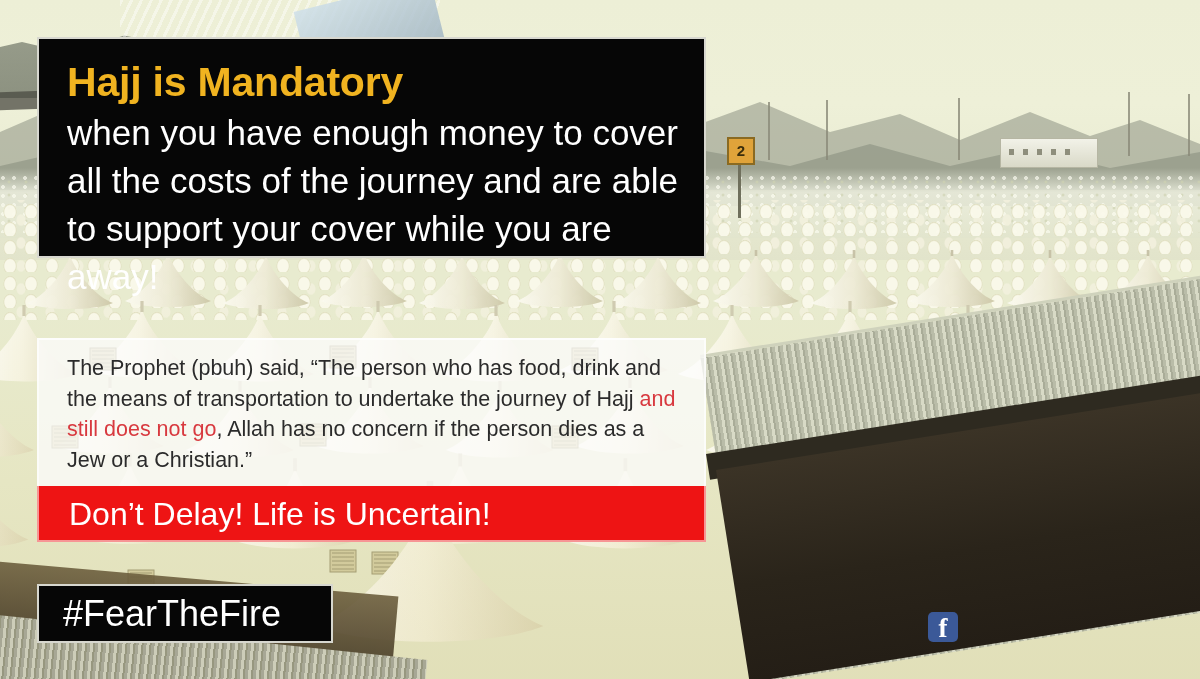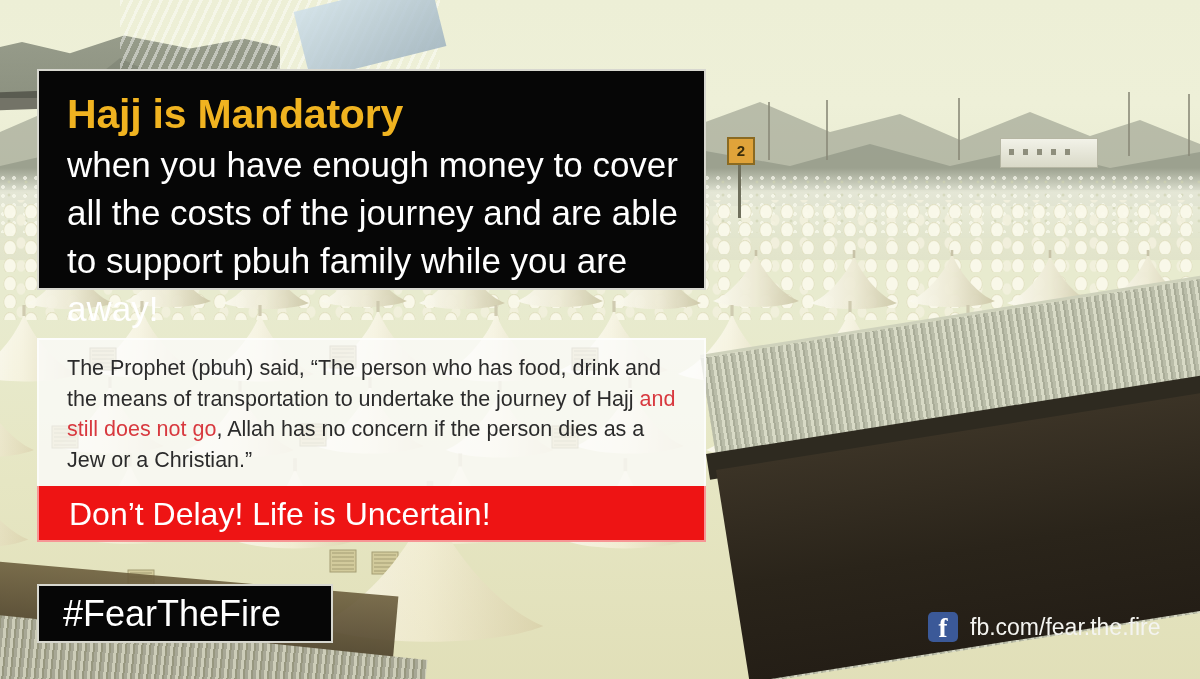"Hajj is Mandatory" .headline-box { margin-top: 32px -> none }
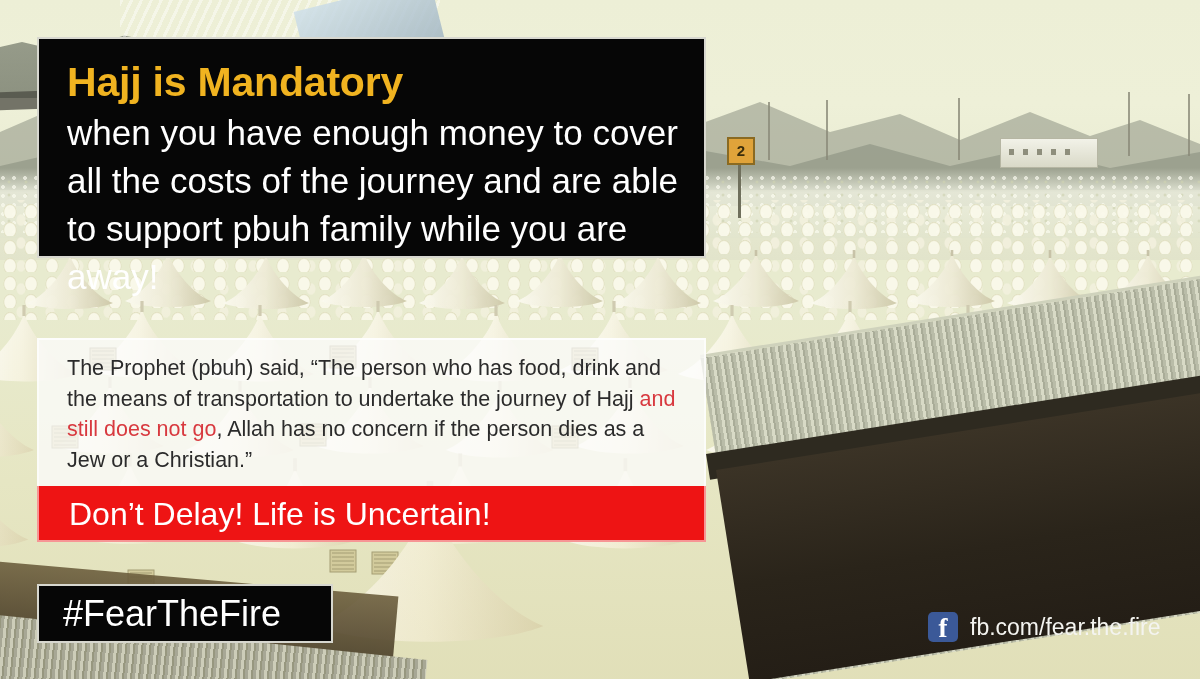"when you have enough money" p.headline-body { text: pbuh family -> your cover }
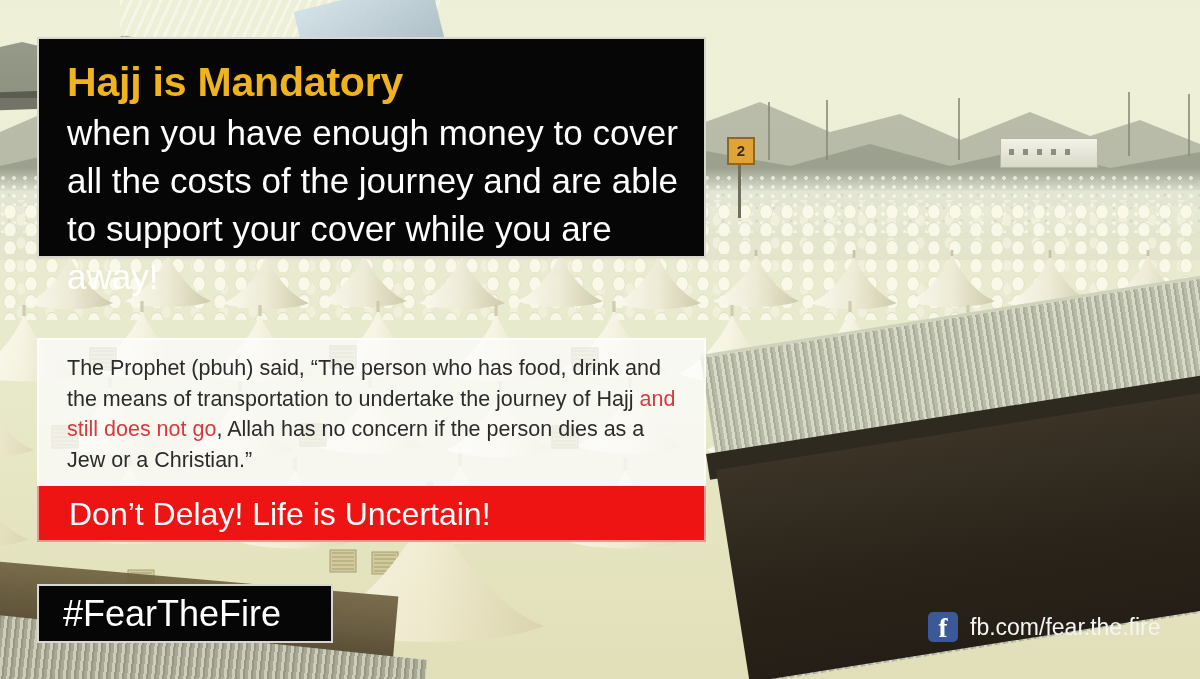"fb.com/fear.the.fire" div.fb-url { html: <div>fb.com/fear.the.fire</div> -> none }
